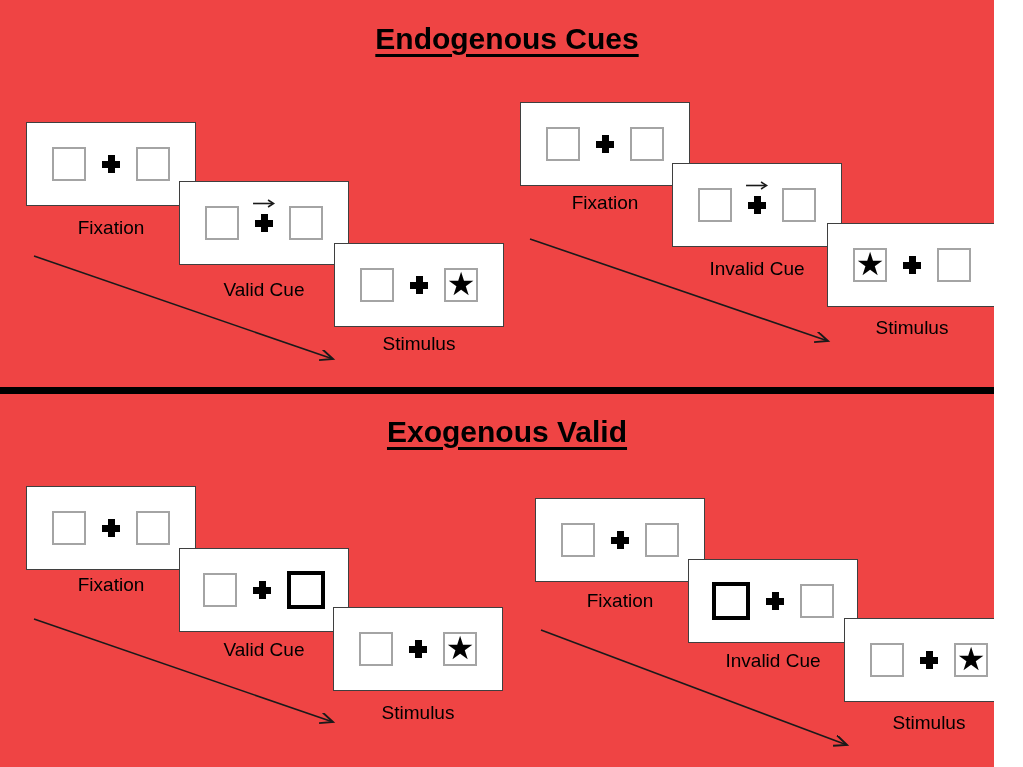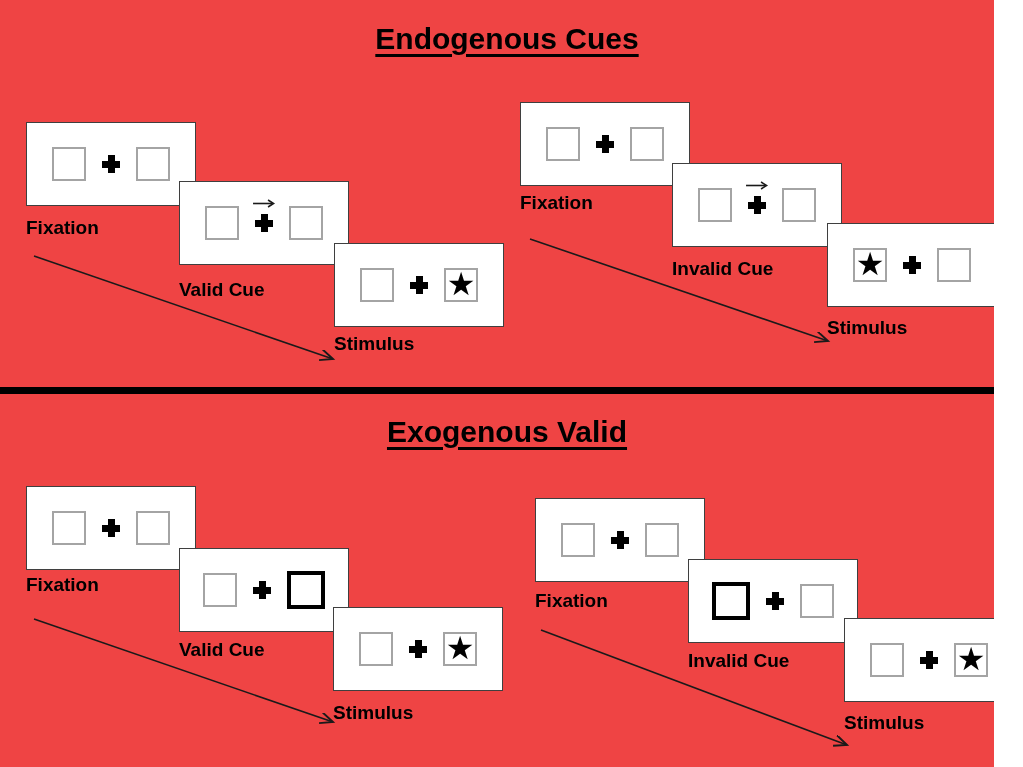"Fixation" .label { font-weight: bold -> normal; text-align: left -> center }
